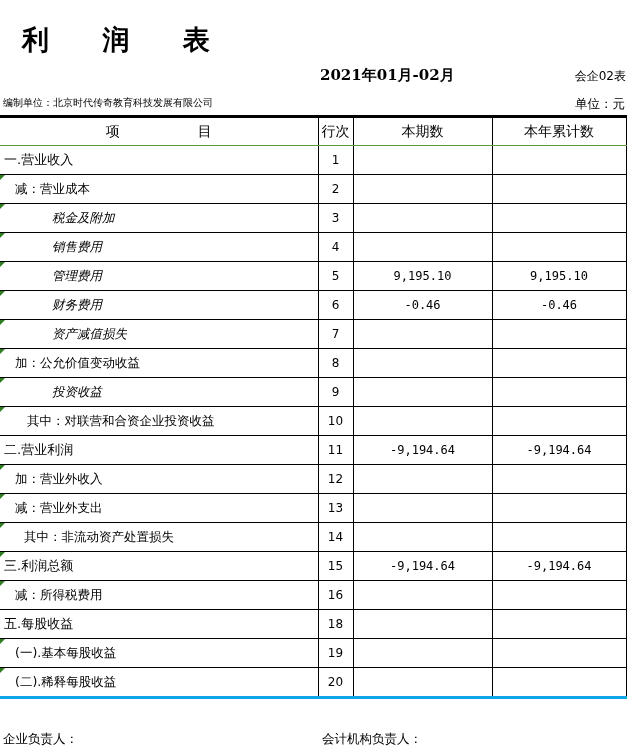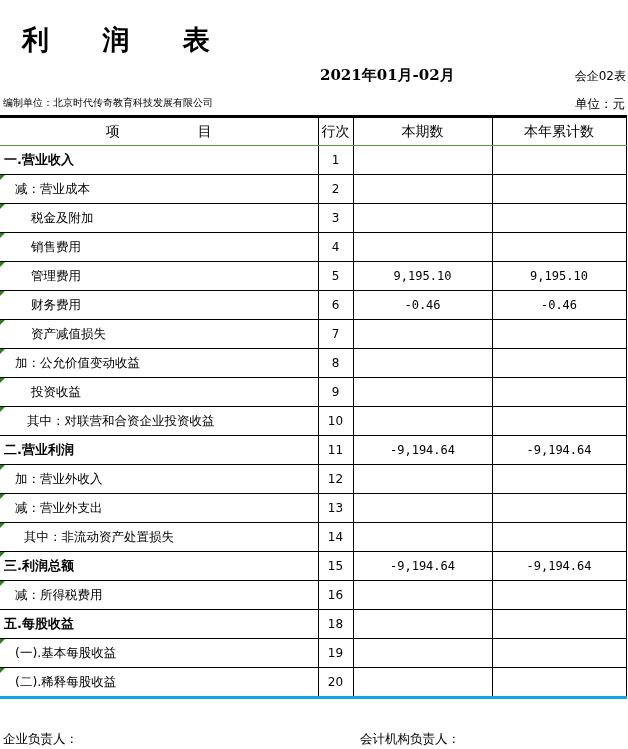"一.营业收入" td.item.bold { font-weight: bold -> normal }
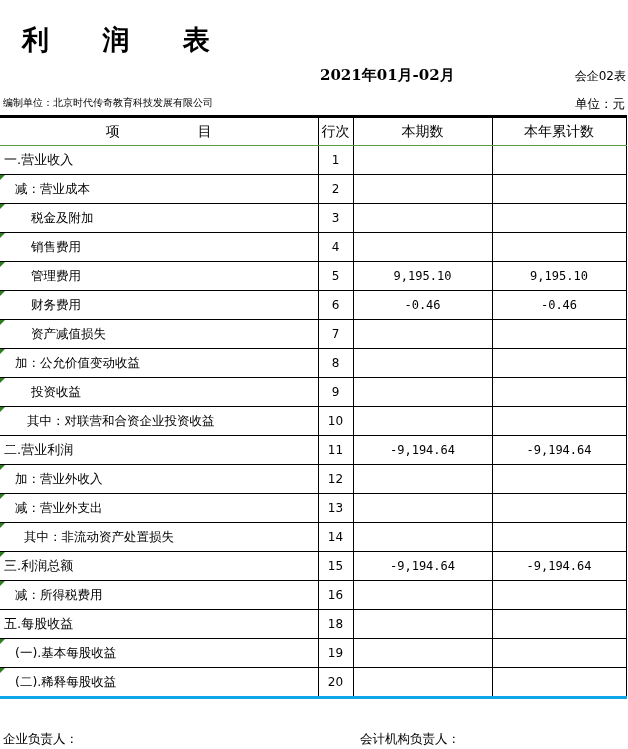"税金及附加" td.item.i2 .txt { font-style: none -> italic; padding-left: 31px -> 52px }
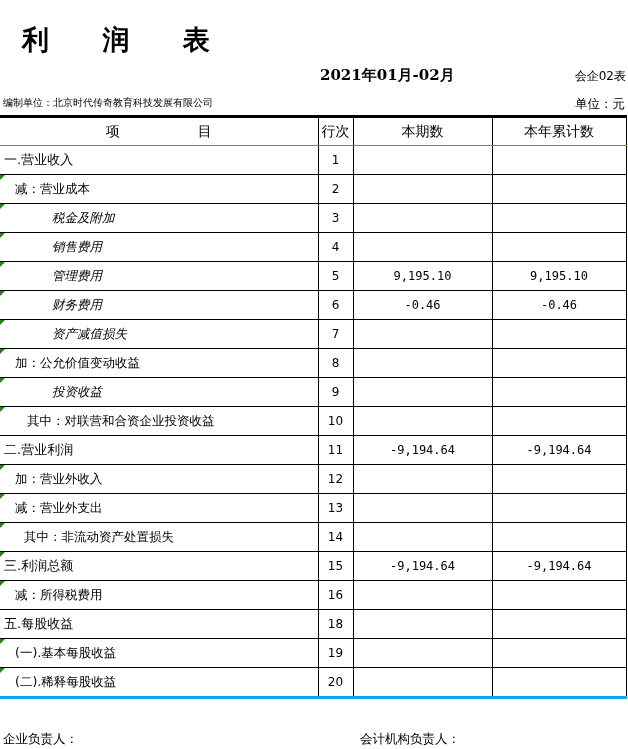"会计机构负责人：" .footer-mid { margin-left: 38px -> none }
